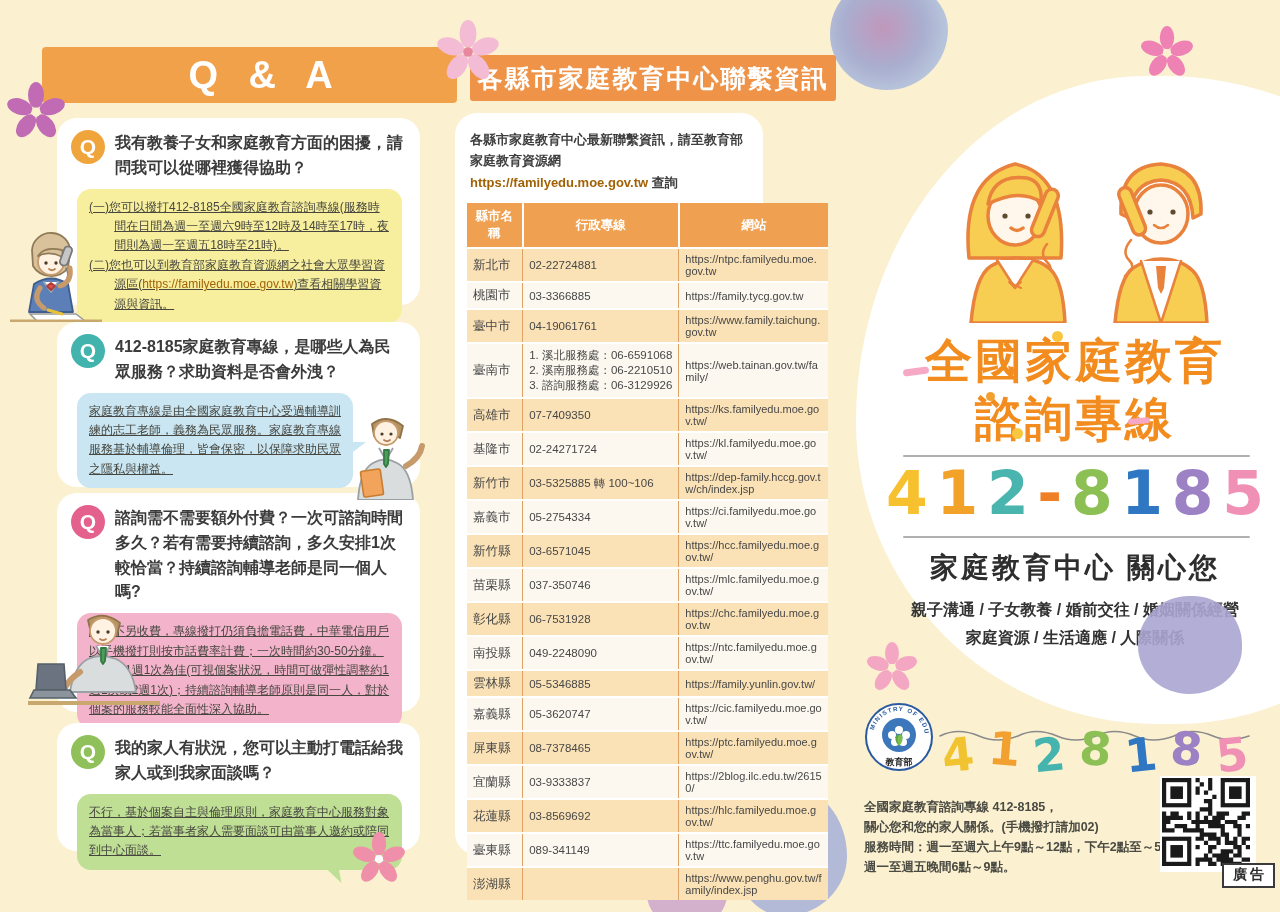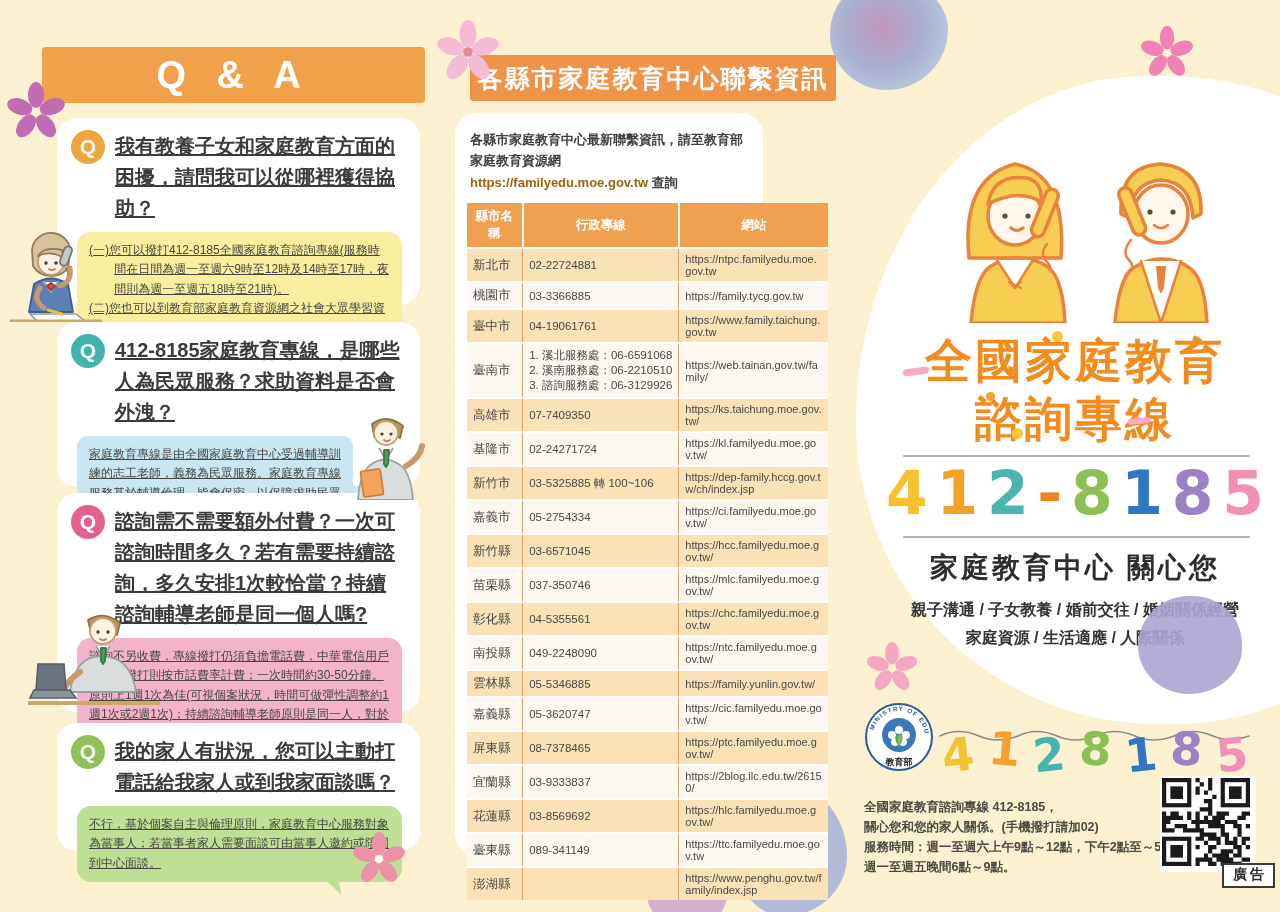"Q & A" .qa-title { padding-left: none -> 32px }
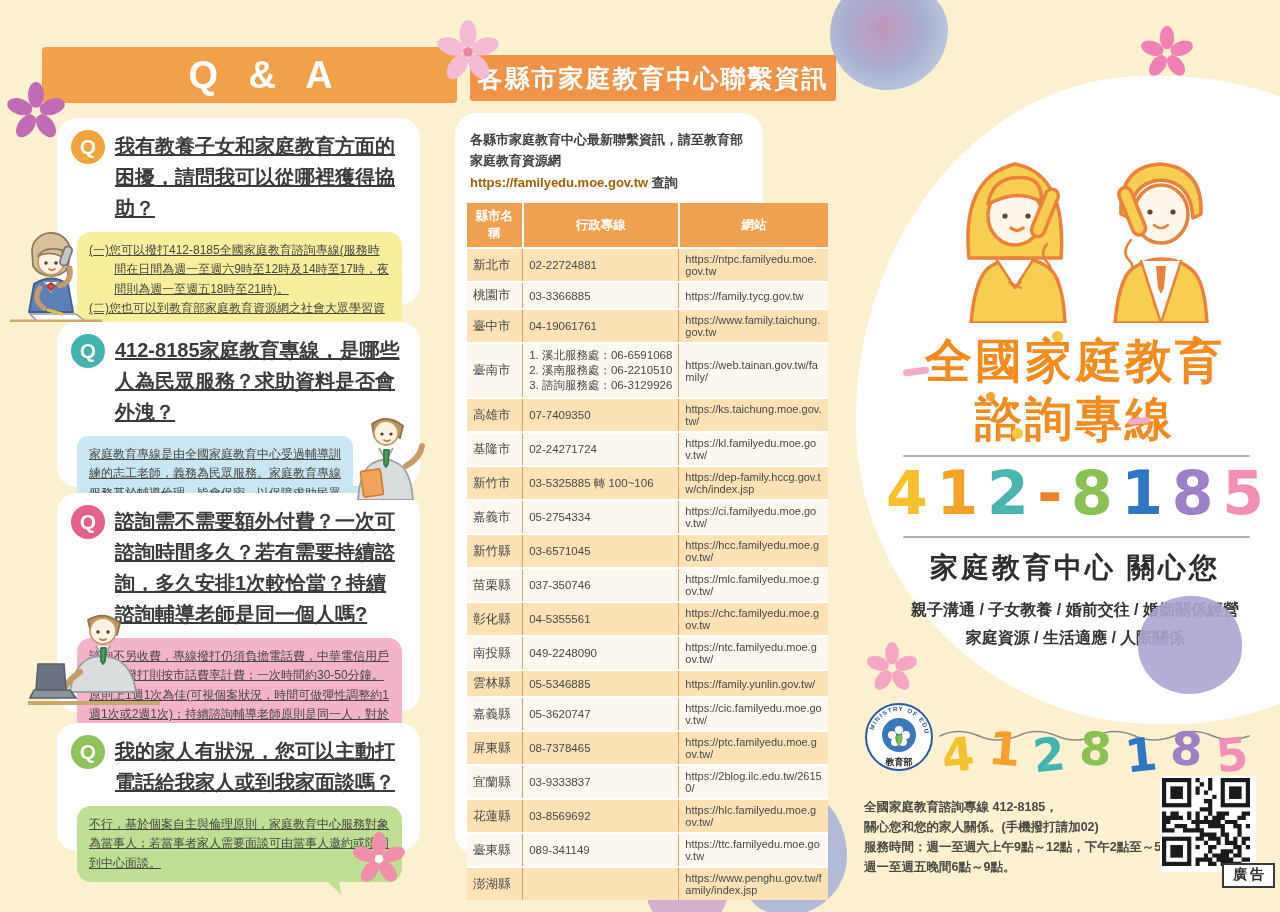"我有教養子女和家庭教育方面的困擾，請問我可以從哪裡獲得協助？" .q-text { font-size: 20px -> 16px; text-decoration: underline -> none }
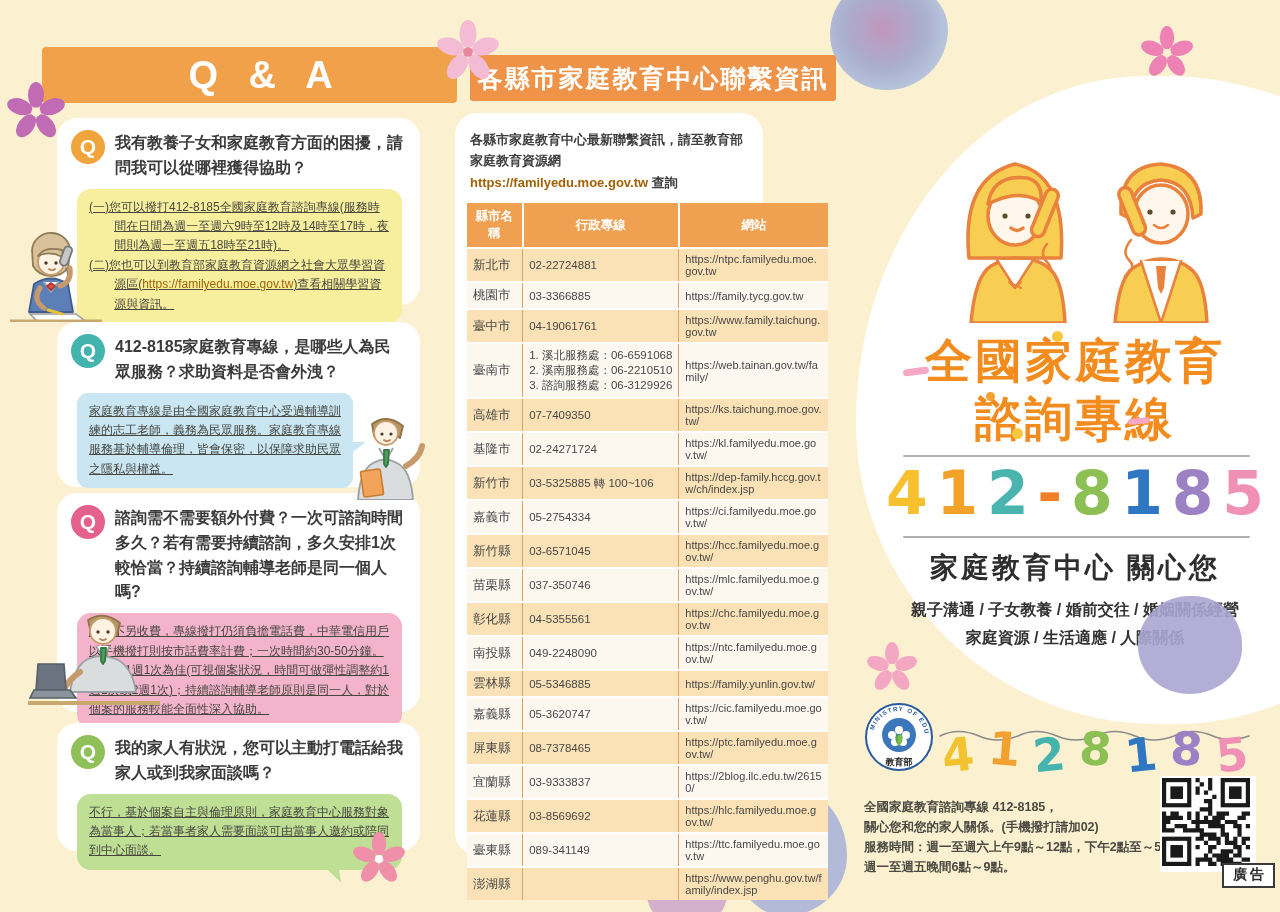"家庭教育專線是由全國家庭教育中心受過輔導訓練的志工老師，義務為民眾服務。家庭教育" .qa-card-2 .bubble { border-radius: 11px -> none }
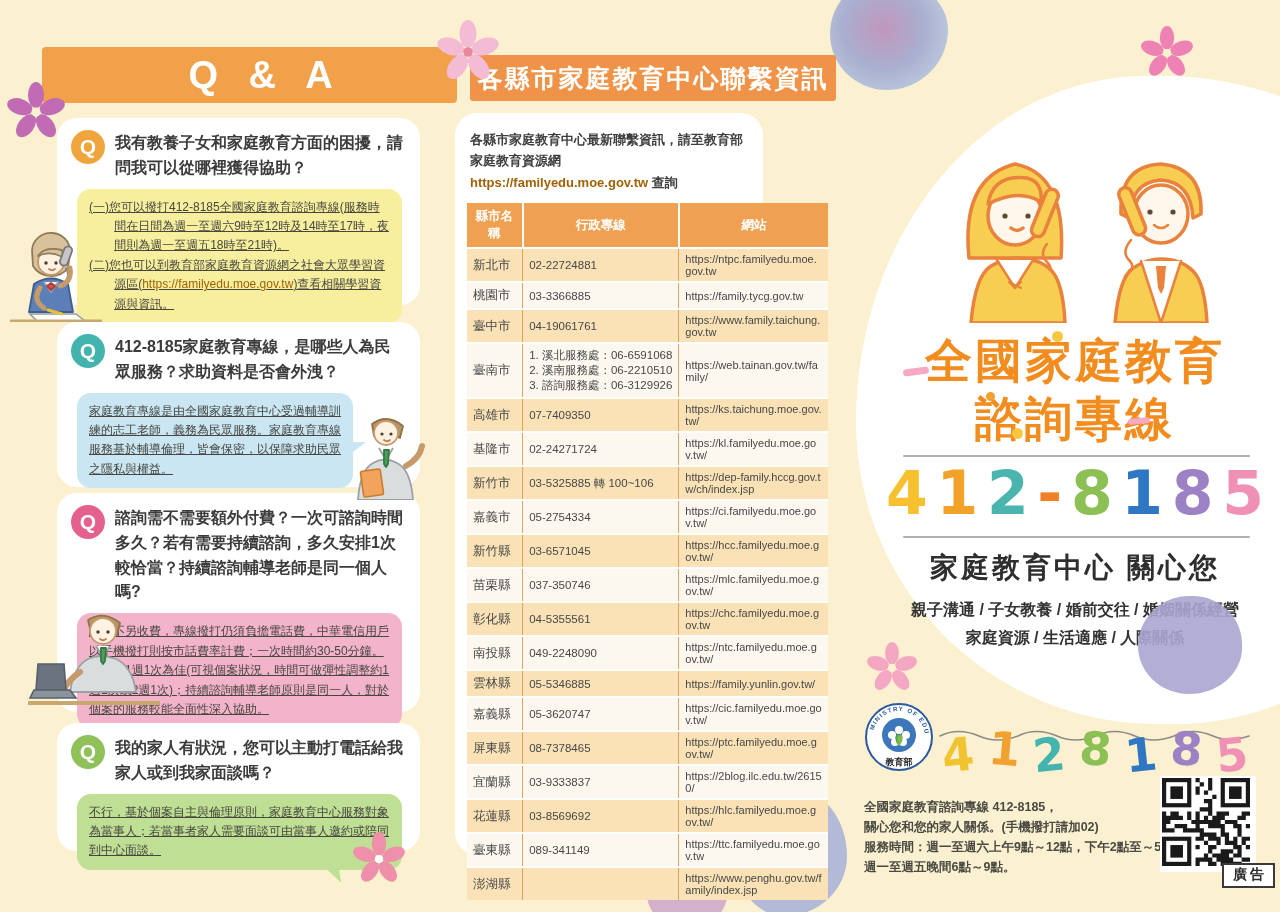"https://ks.taichung.moe.gov.tw/" td.td-site { text: https://ks.taichung.moe.gov.tw/ -> https://ks.familyedu.moe.gov.tw/ }
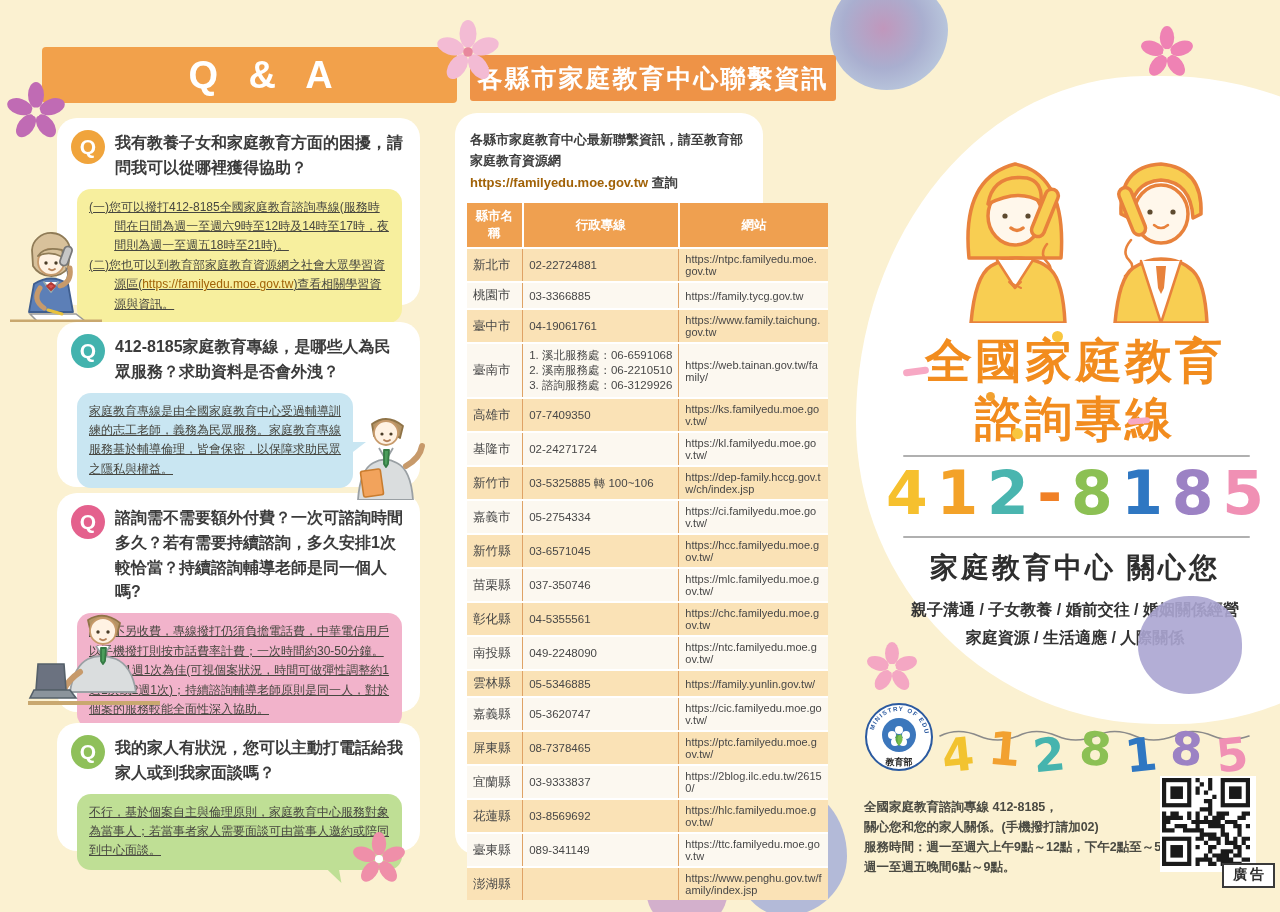"04-5355561" div.phone-line { text: 04-5355561 -> 06-7531928 }
